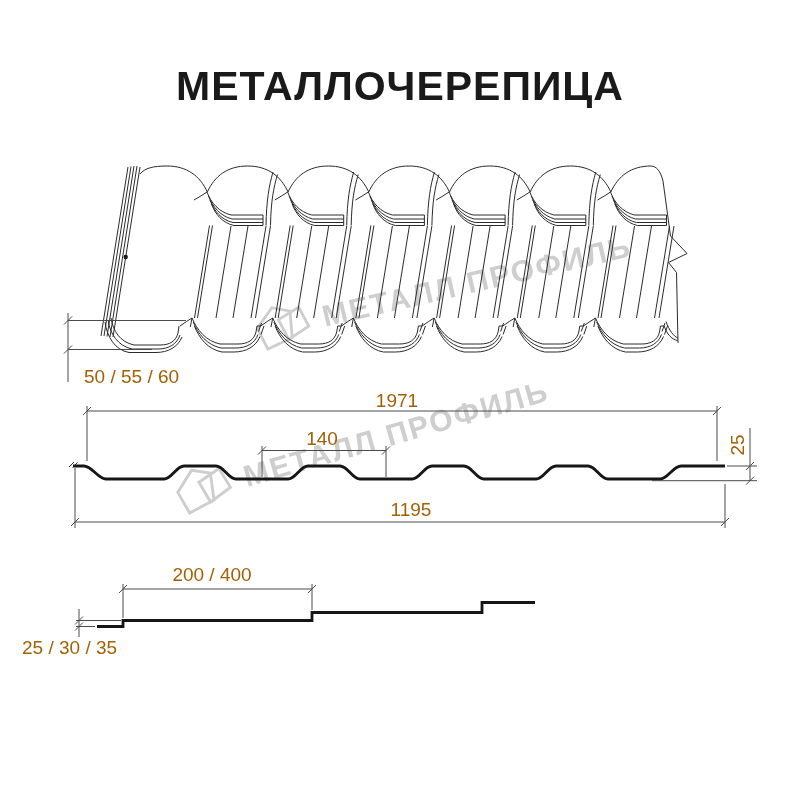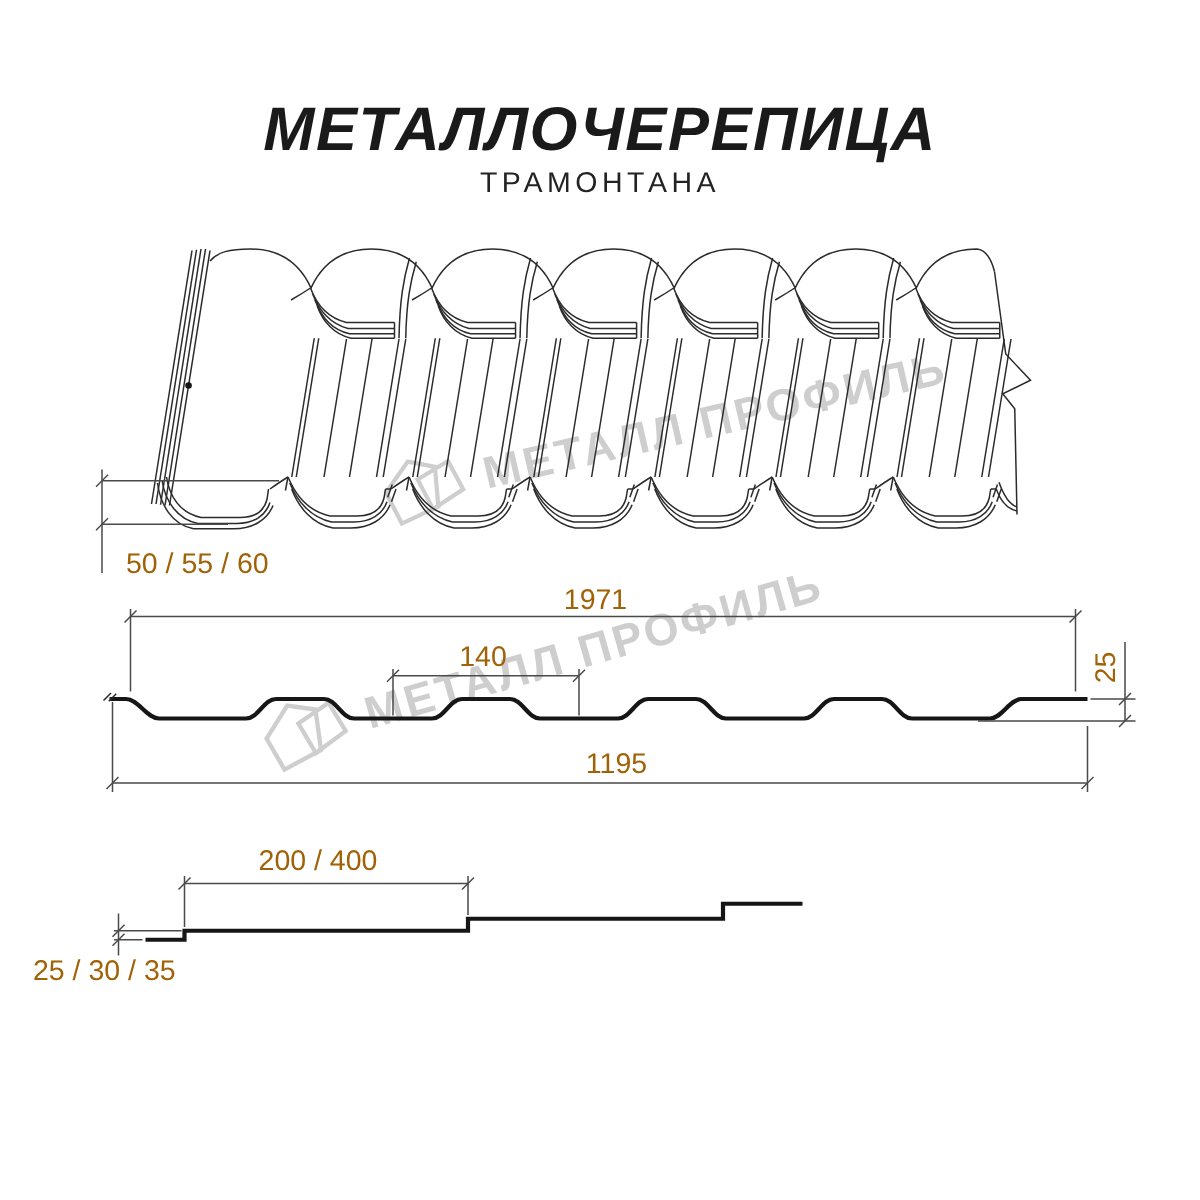"МЕТАЛЛОЧЕРЕПИЦА" .page-title { font-style: italic -> none }
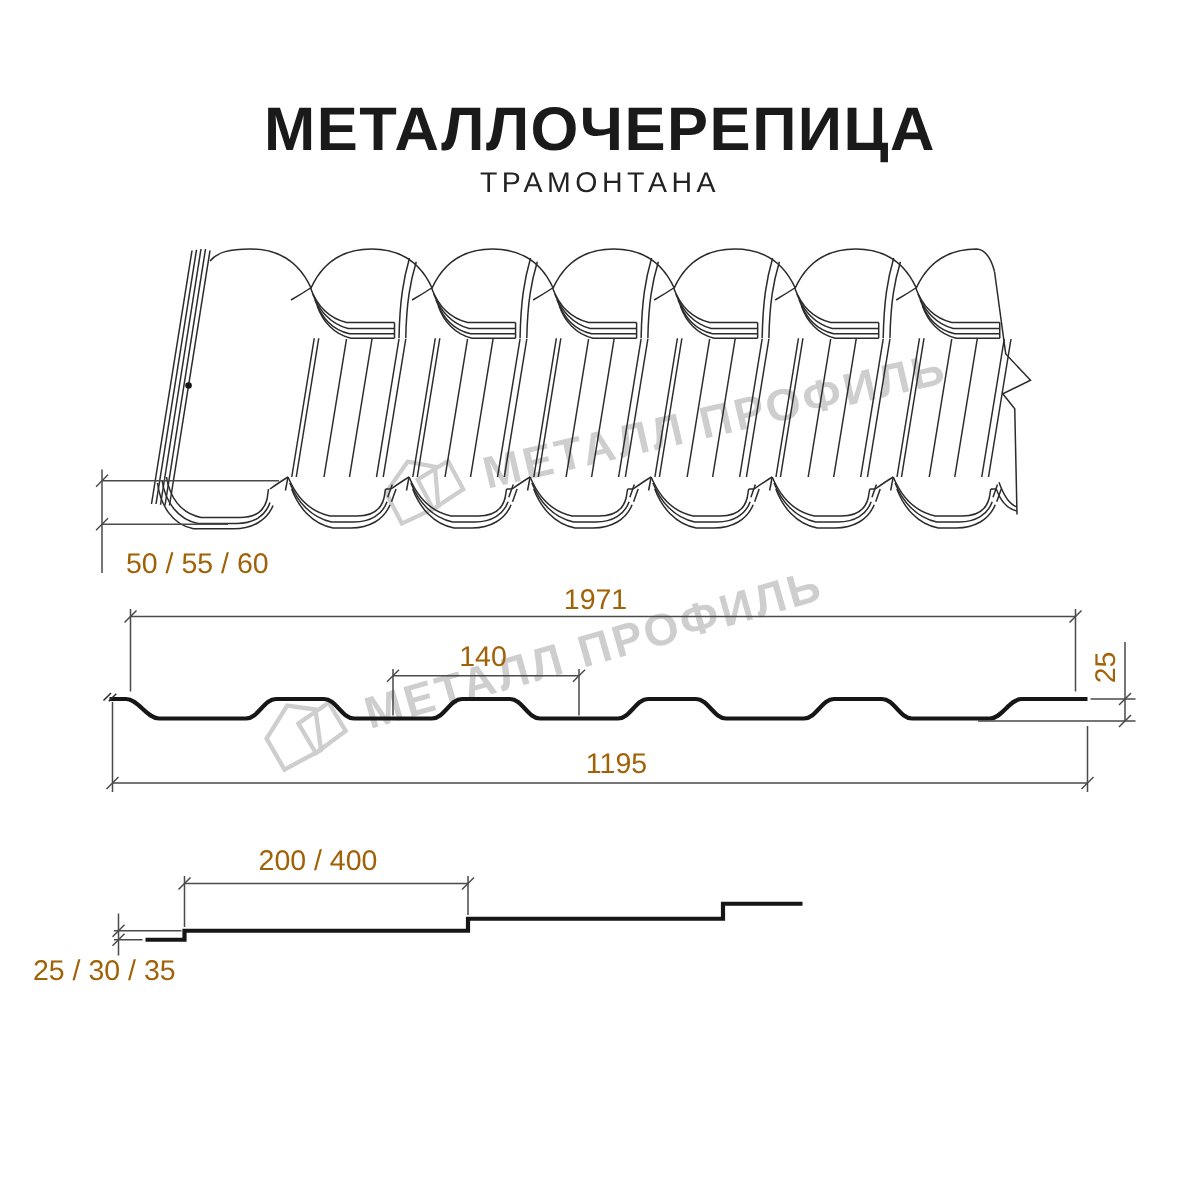"ТРАМОНТАНА" div.page-subtitle { html: <div>ТРАМОНТАНА</div> -> none }
